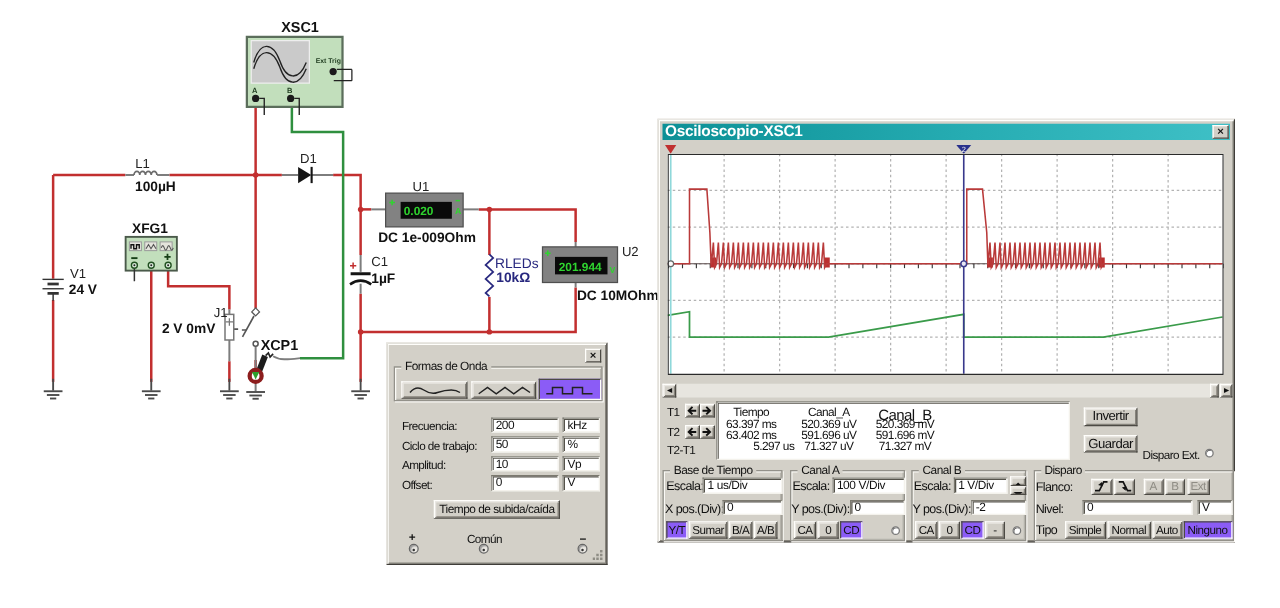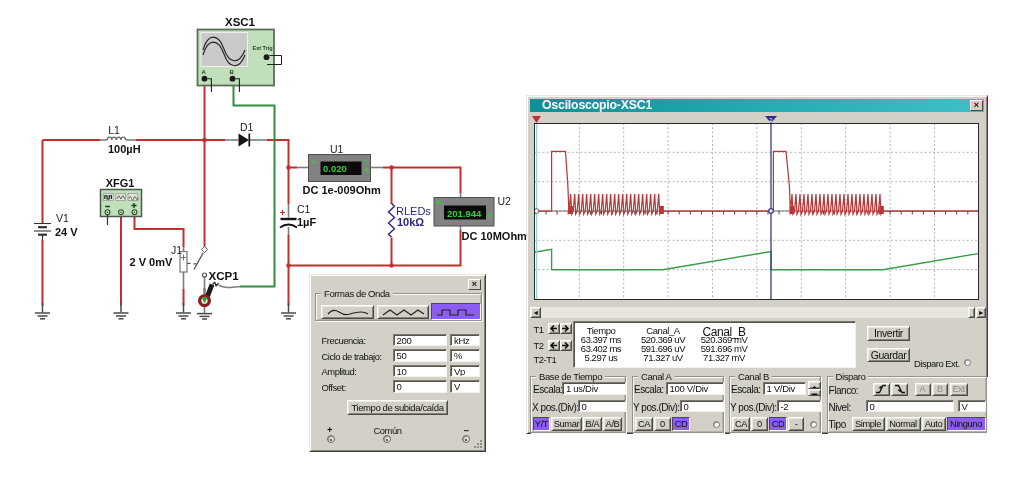"Osciloscopio-XSC1" div.tb { padding-left: 12px -> 2px }
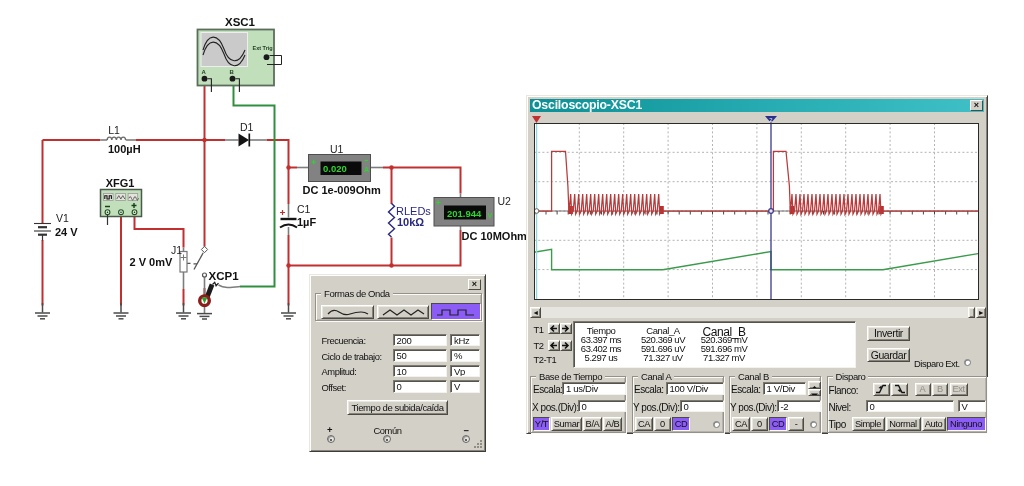"5.297 us" div.lab { left: 74px -> 92px }
